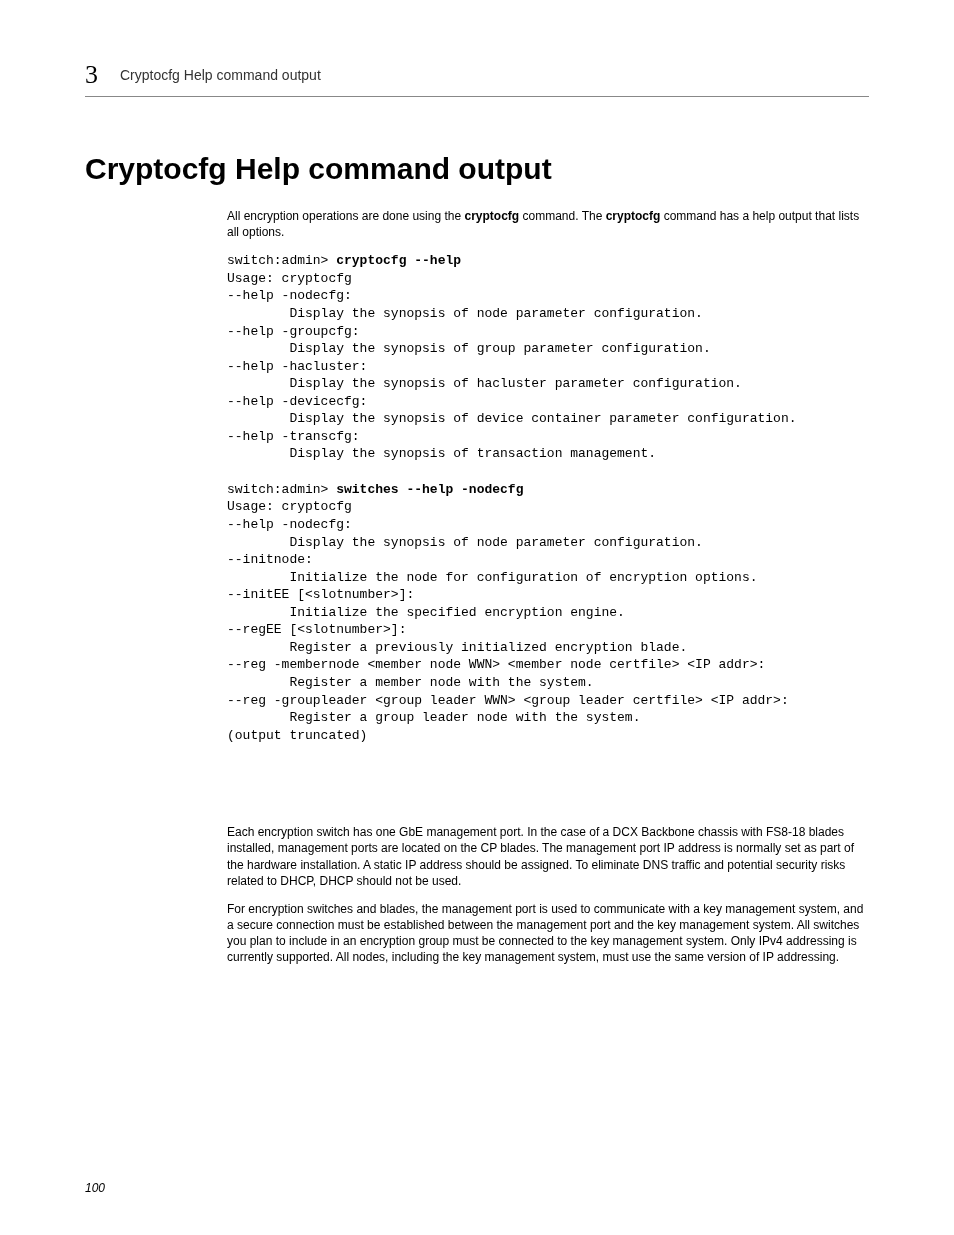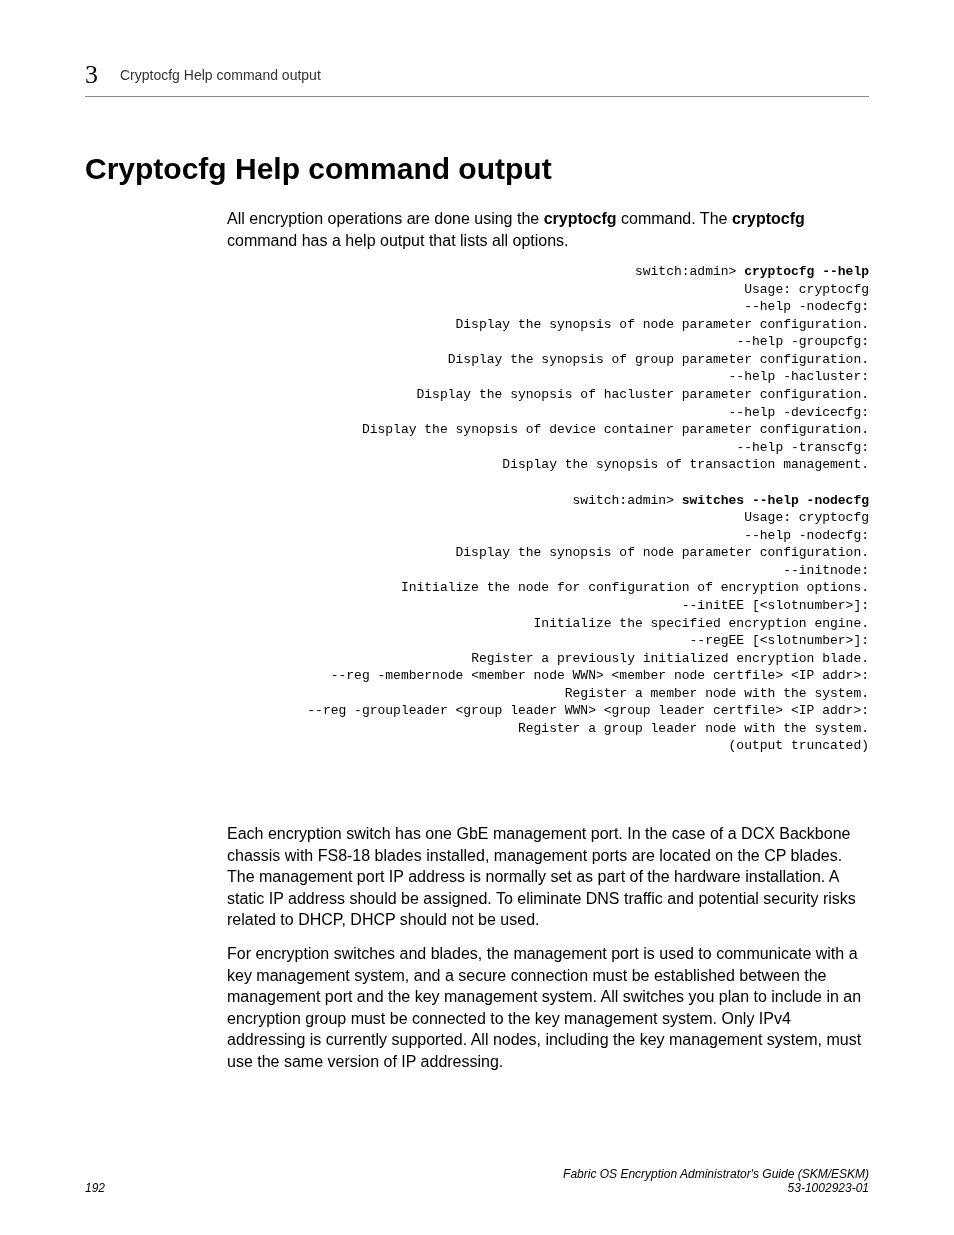"All encryption operations are done" .body-text { font-size: 16px -> 12px; margin: 0 0 12px 0 -> 12px 0 12px 0 }
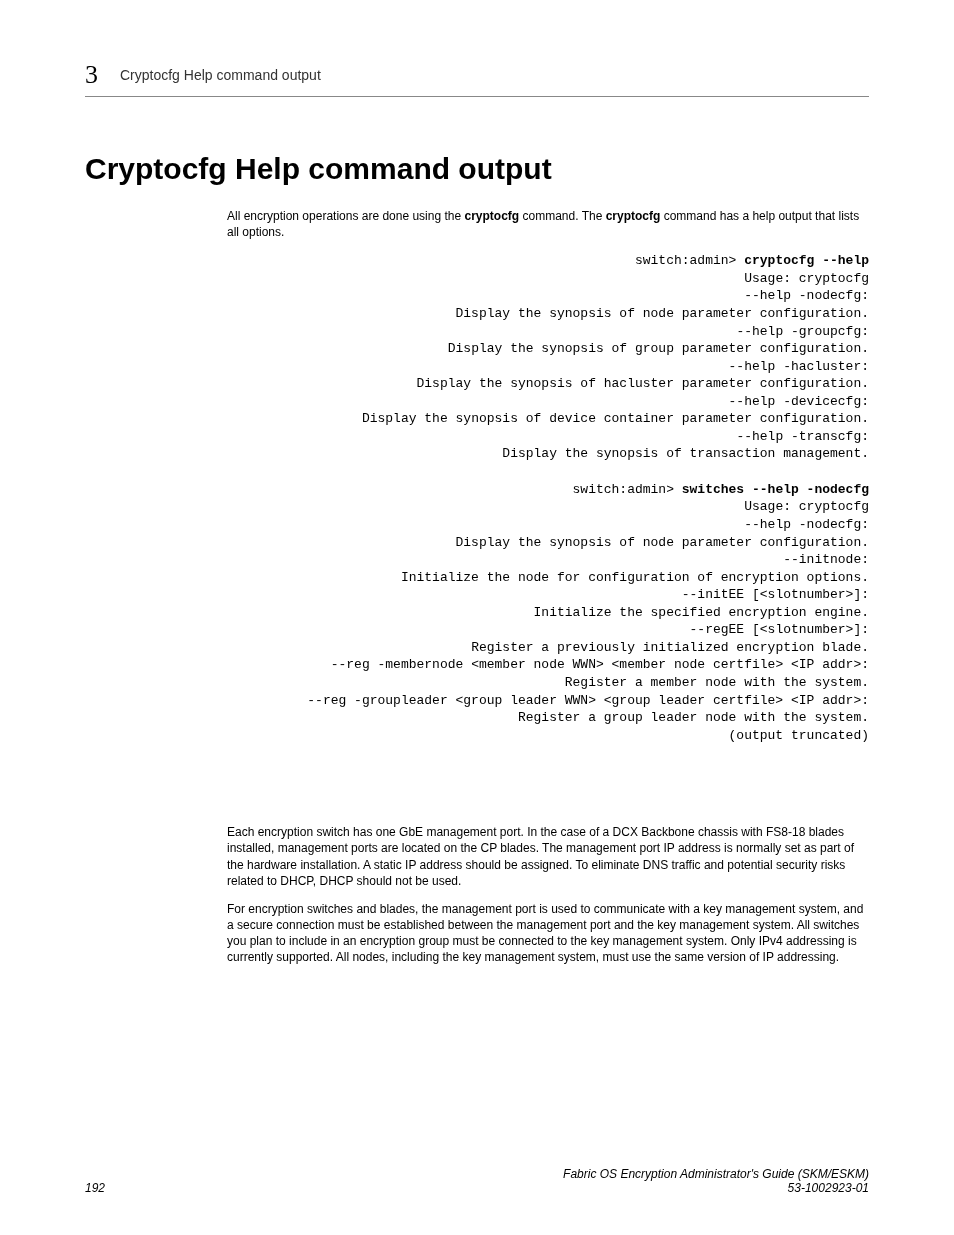"switch:admin> cryptocfg --help Usage:" pre.code { text-align: right -> none }
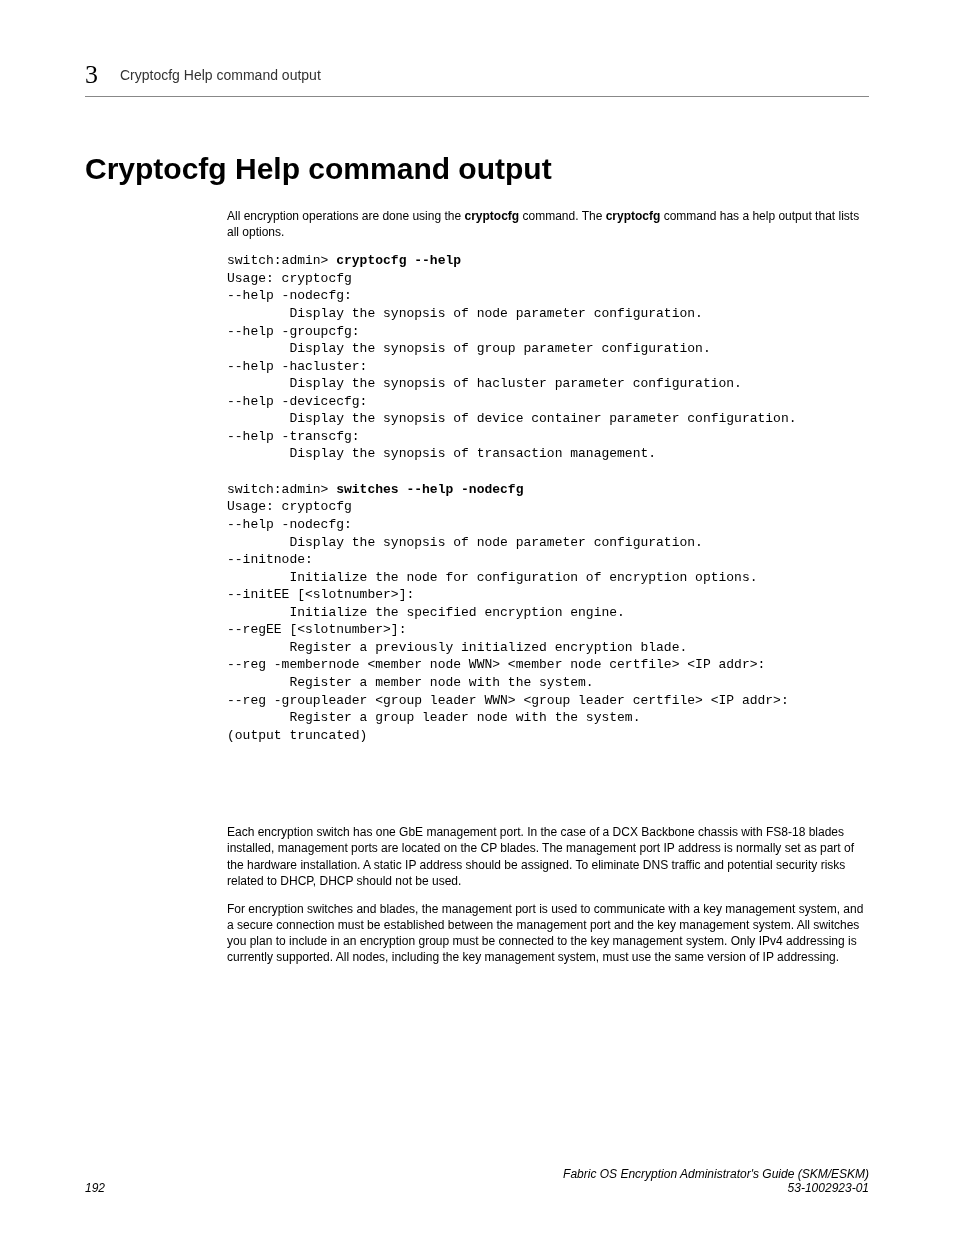"Fabric OS Encryption Administrator's" div.footer-right { html: <div> <div>Fabric OS Encryption Administrator's Guide (SKM/ESKM)</div> <div>53-1002923-01</div> </div> -> none }
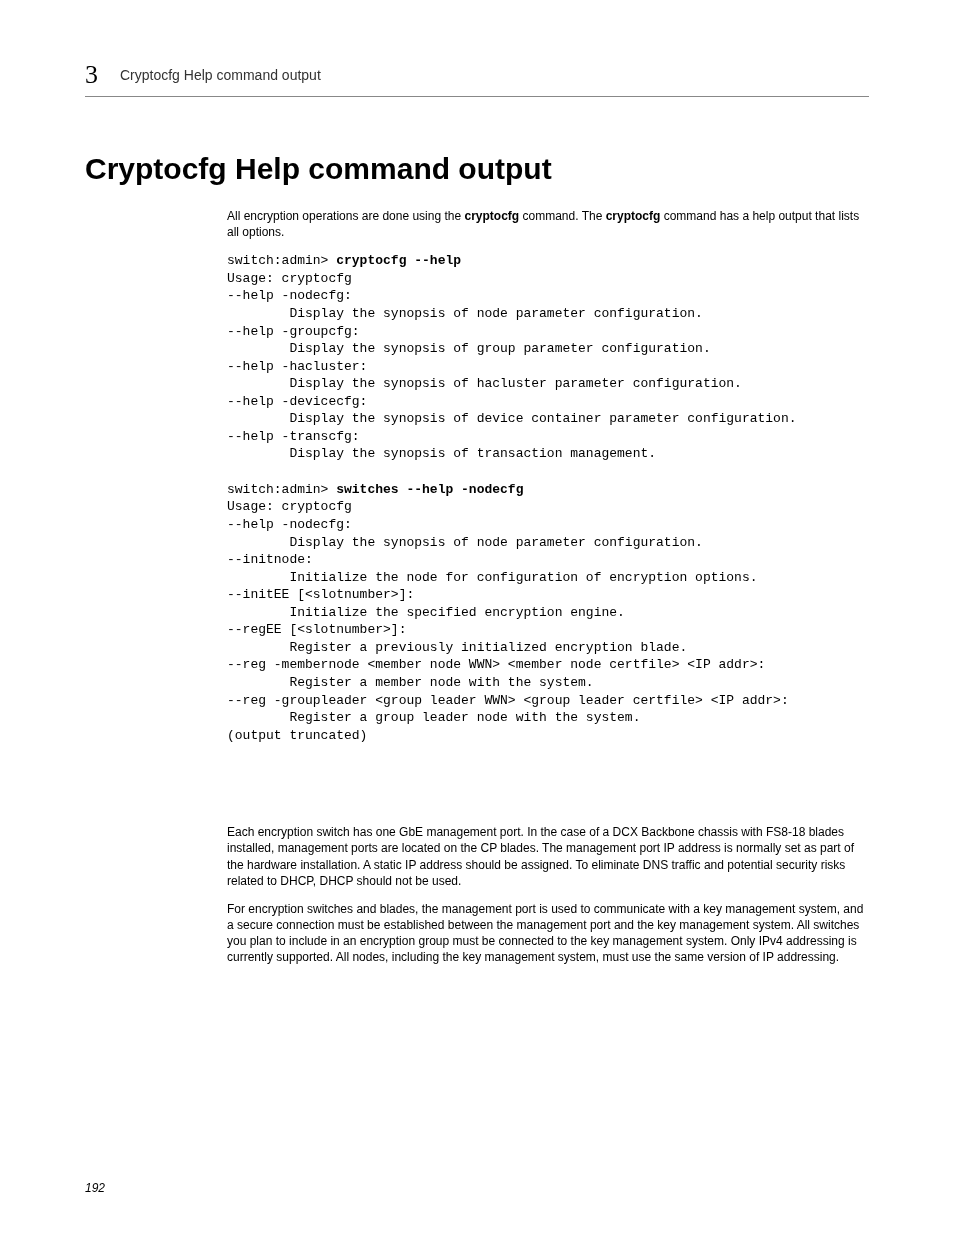"192" div { text: 192 -> 100 }
